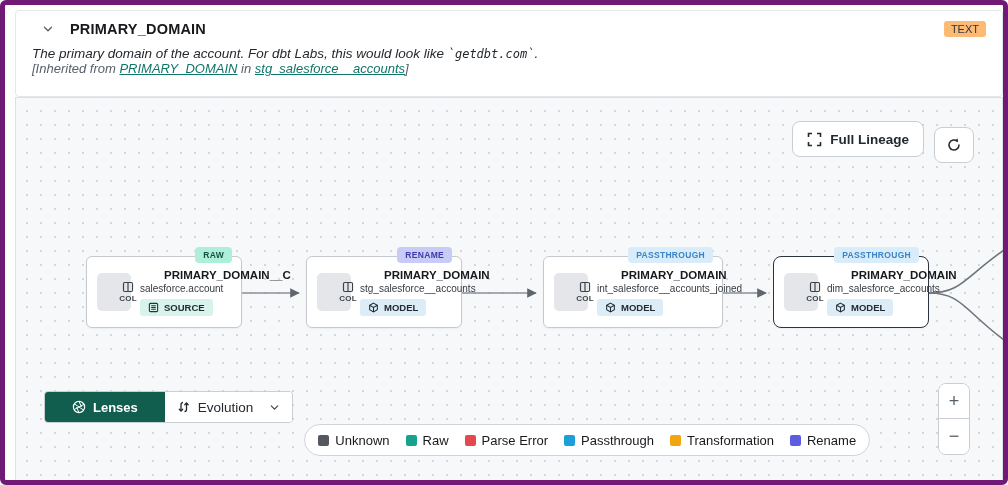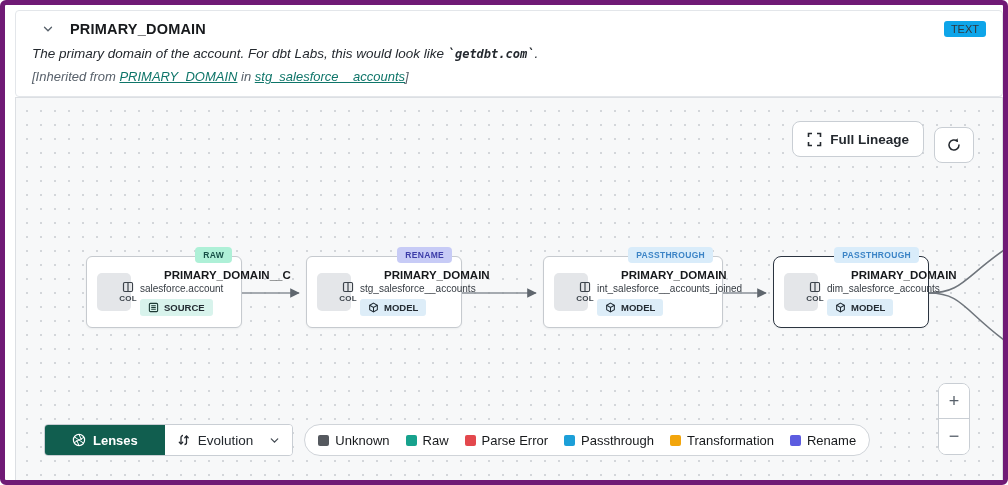"TEXT" .type-badge { background: #0ea5e9 -> #fdba74 }
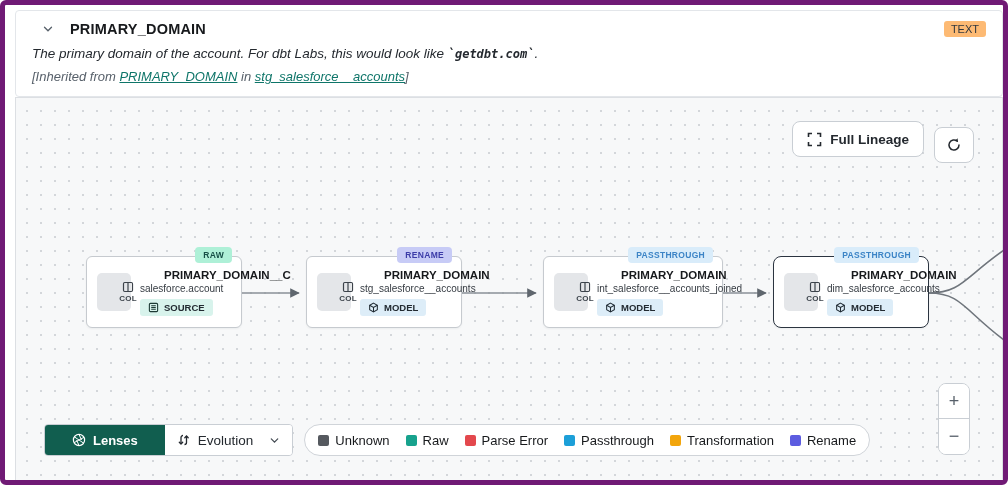"`getdbt.com`" .desc code { font-weight: 700 -> 400 }
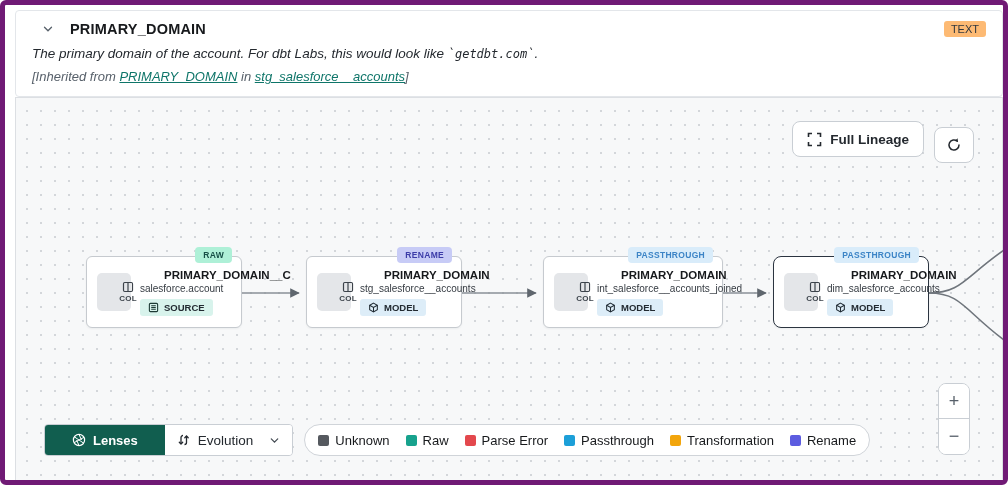"[Inherited from PRIMARY_DOMAIN in" .inherited { margin-top: 8px -> none }
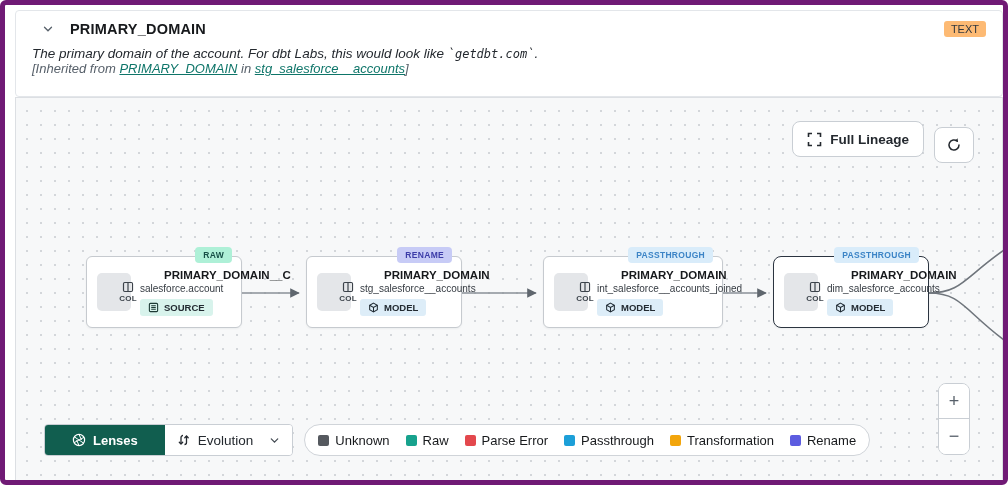"Unknown" .legend { margin-top: none -> 33px }
